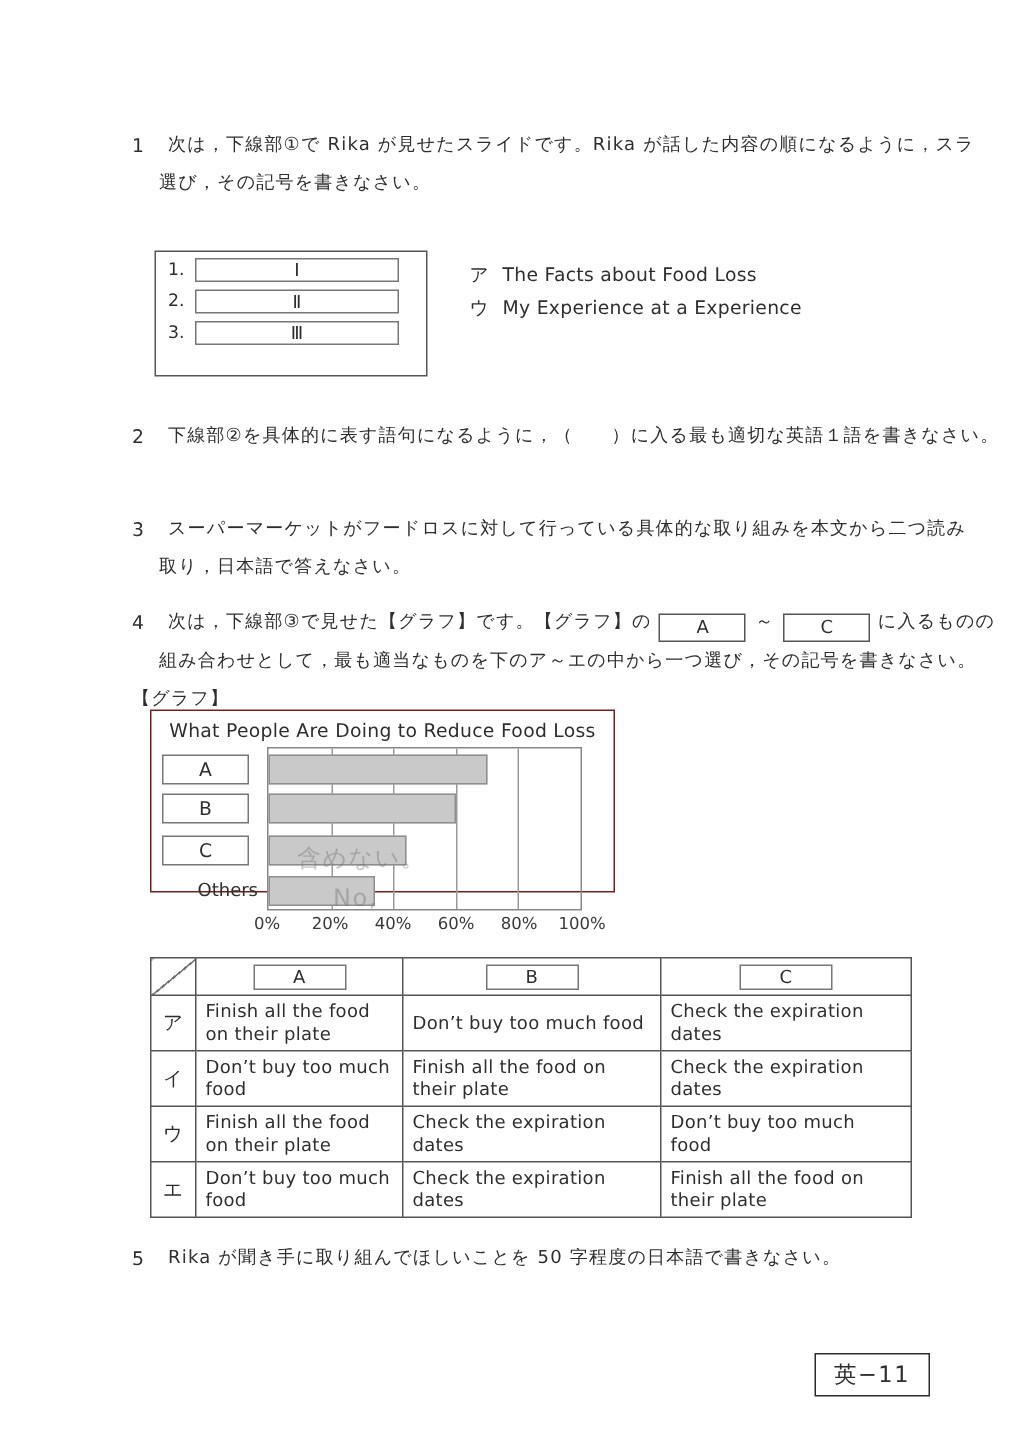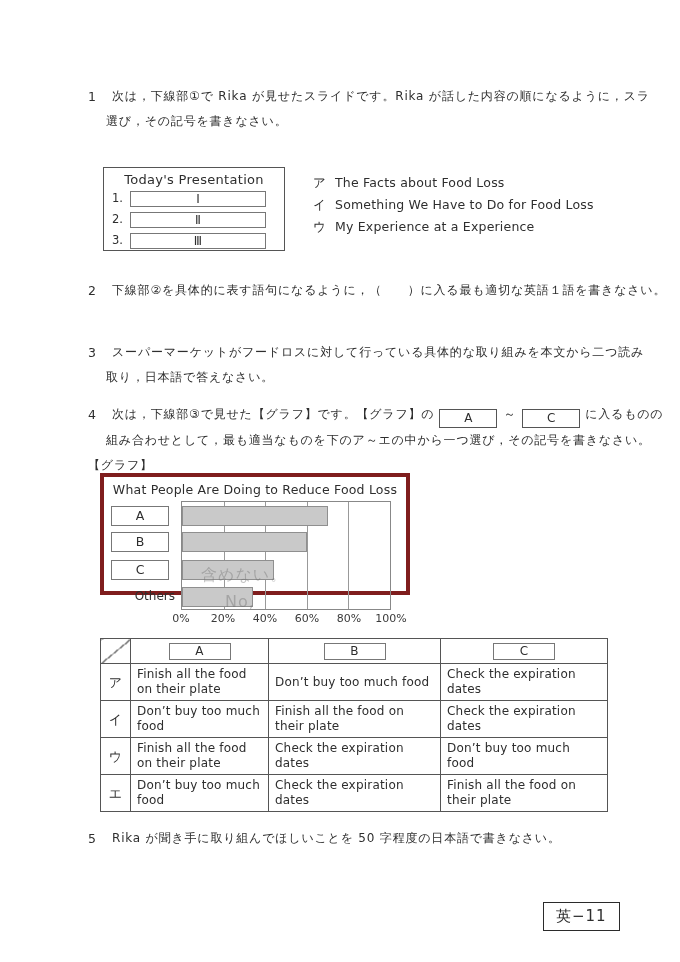"Today's Presentation" div.slide-title { html: <div>Today's Presentation</div> -> none }
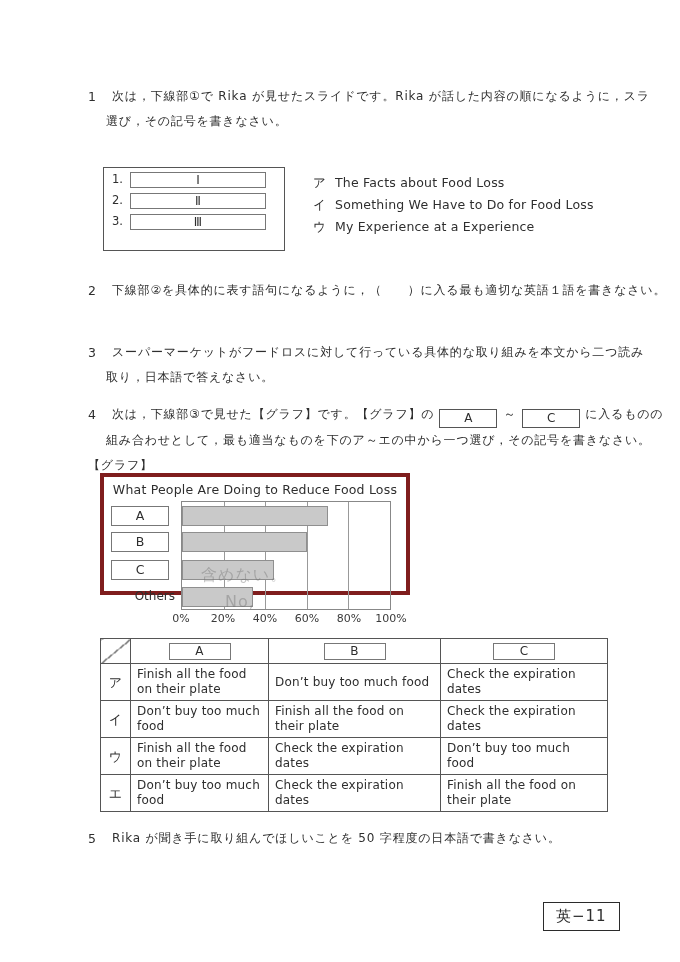"イ Something We Have to" div.opt-row { html: <div> <span>イ</span><span>Something We Have to Do for Food Loss</span> </div> -> none }
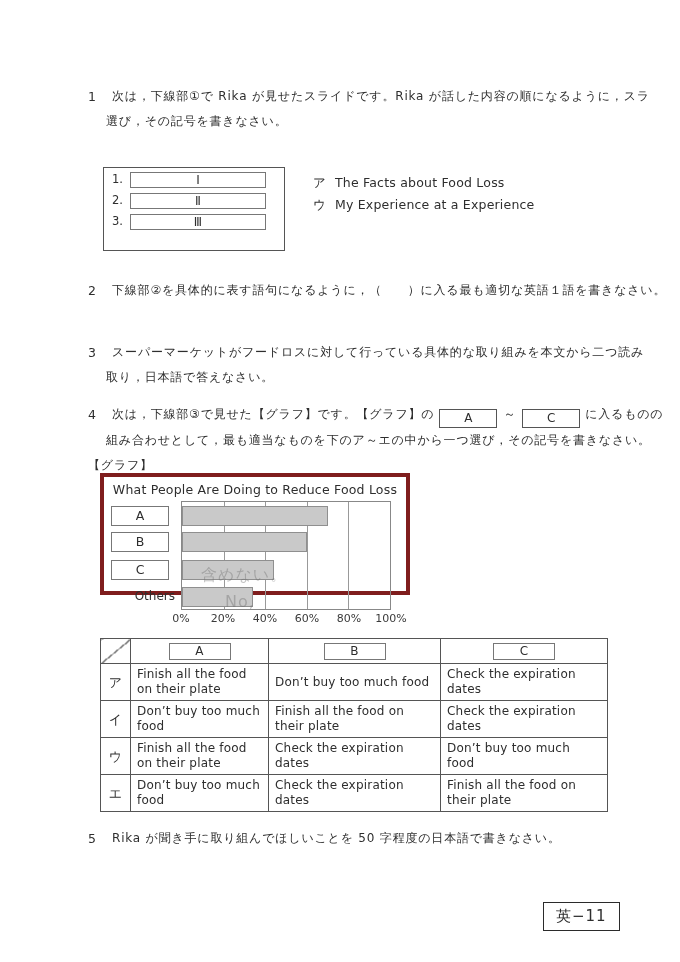"What People Are Doing to" .graph-box { border: 4px solid #7f1d1d -> 1px solid #7f1d1d }
